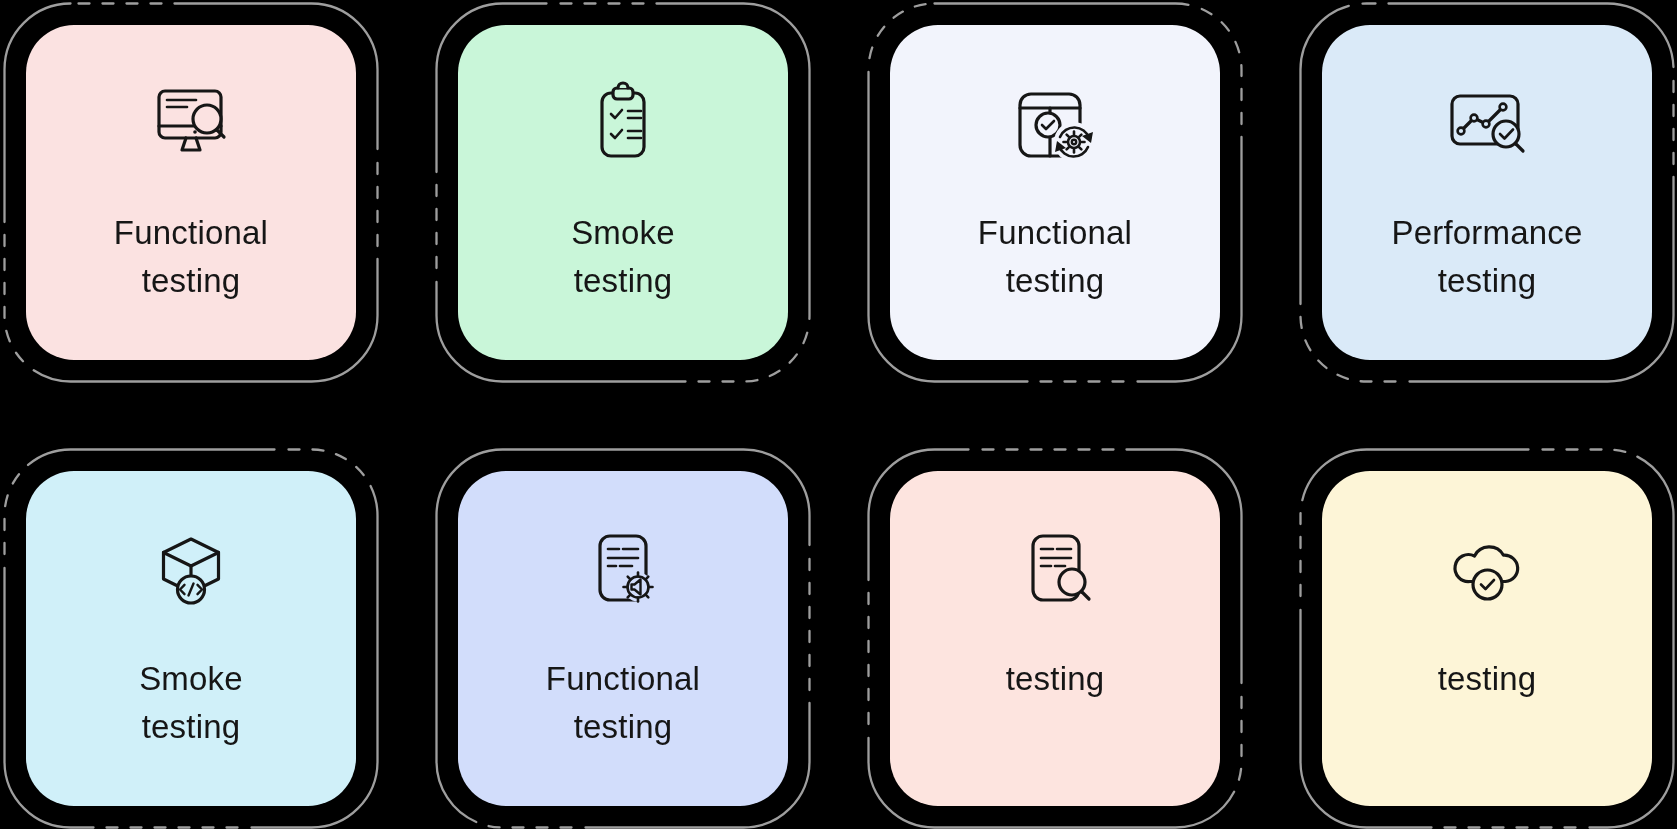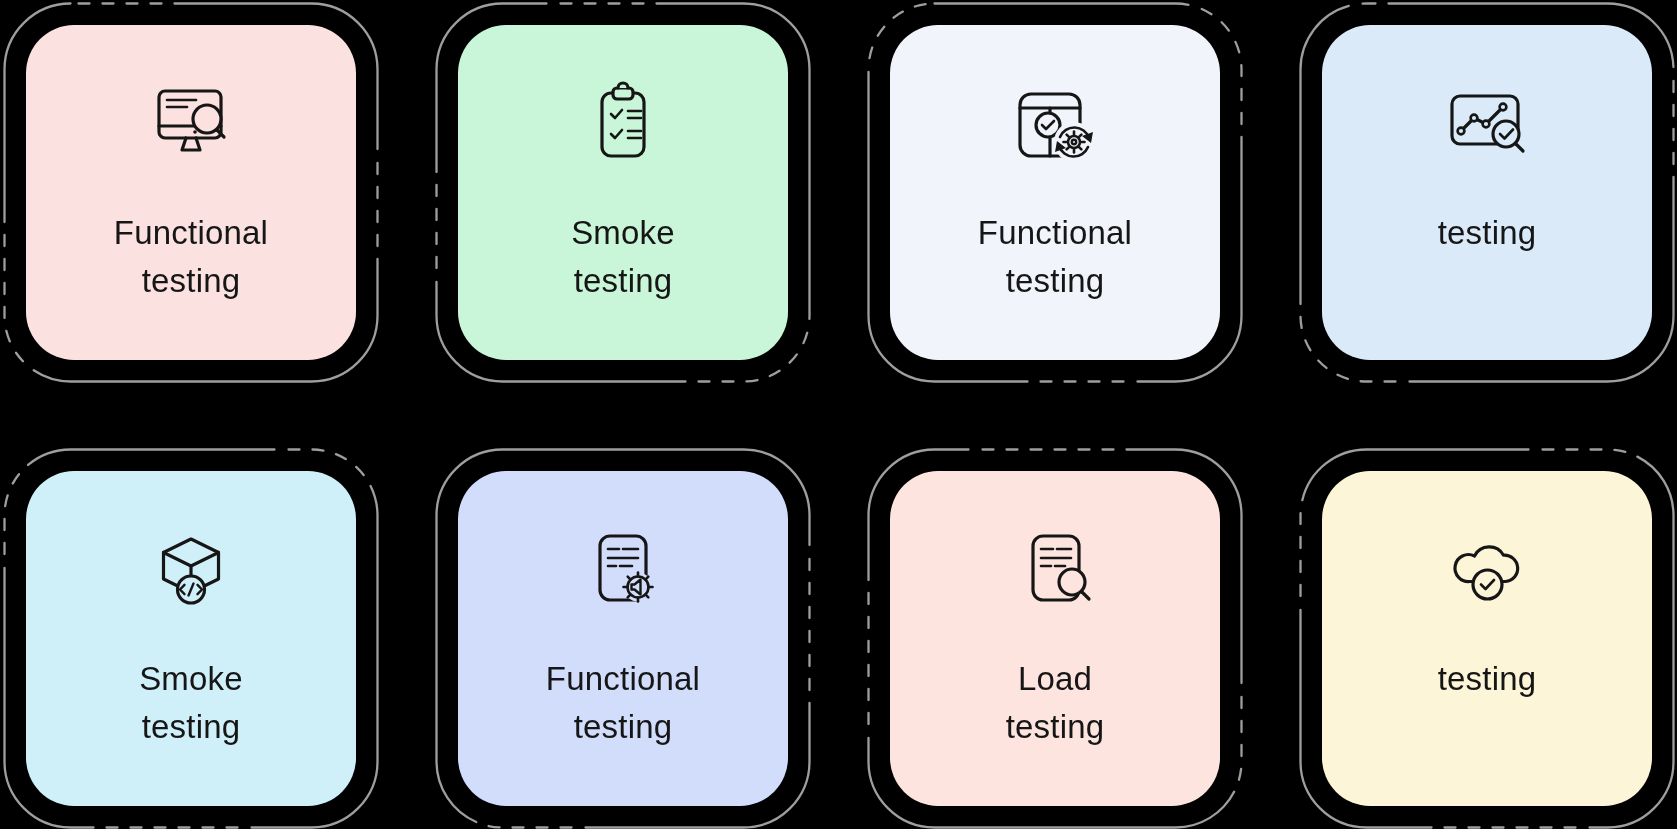"Performance" span.line { html: none -> <span>Performance</span> }
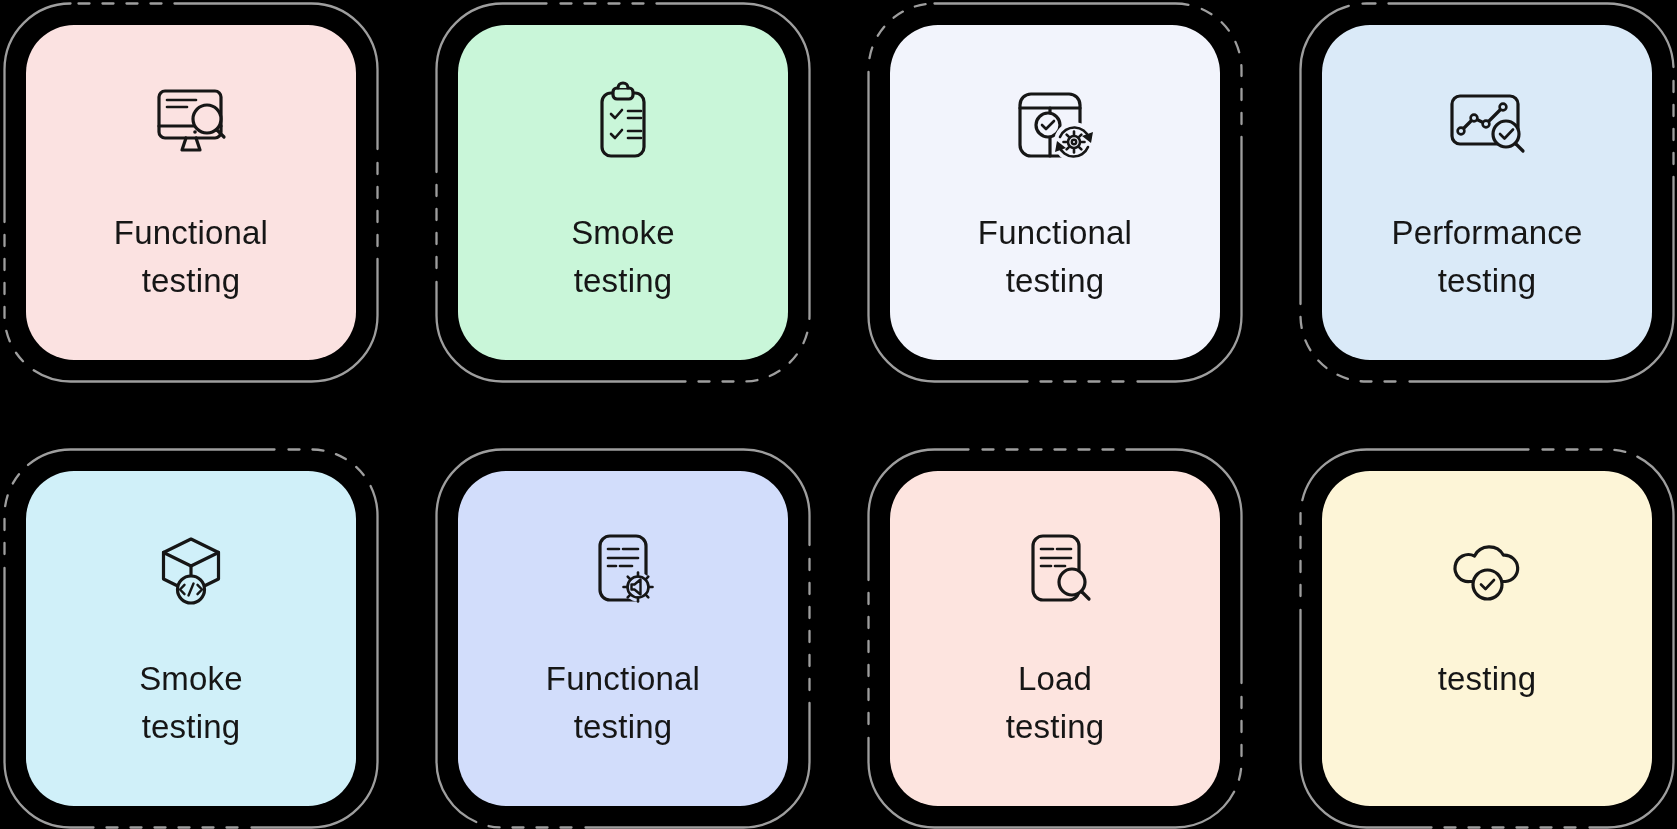"Load" span.line { html: <span>Load</span> -> none }
